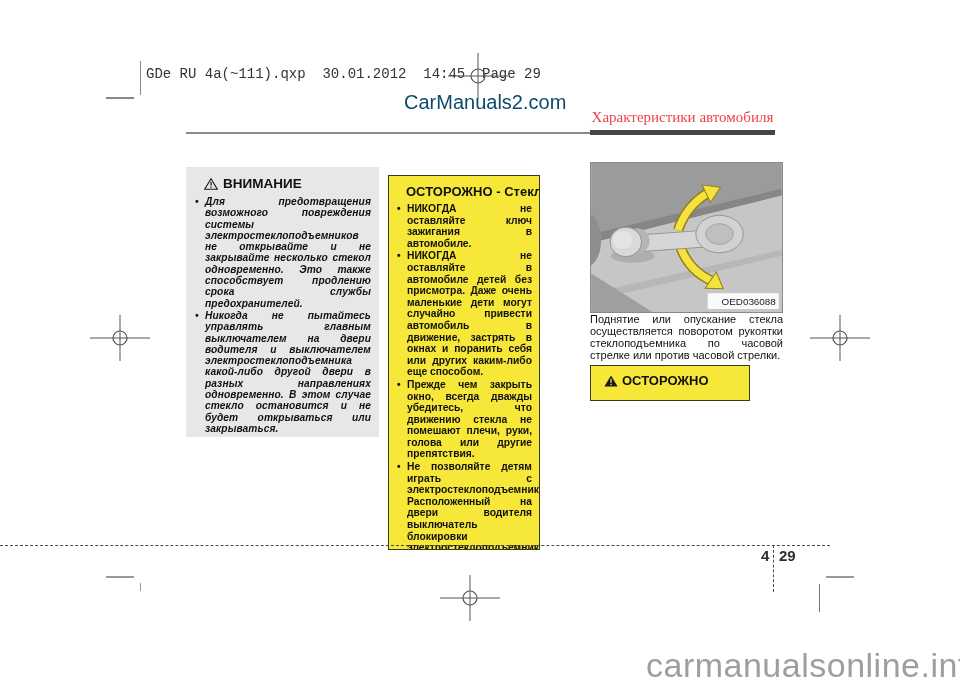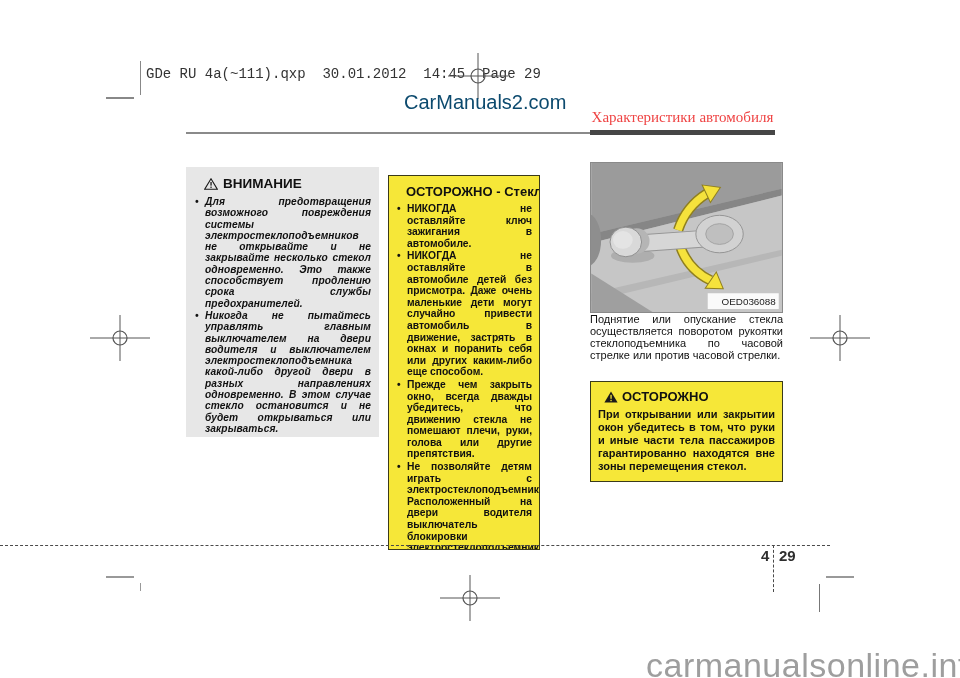"ОСТОРОЖНО" .warn-box-2 { margin-top: 20px -> 4px; width: 193px -> 160px }
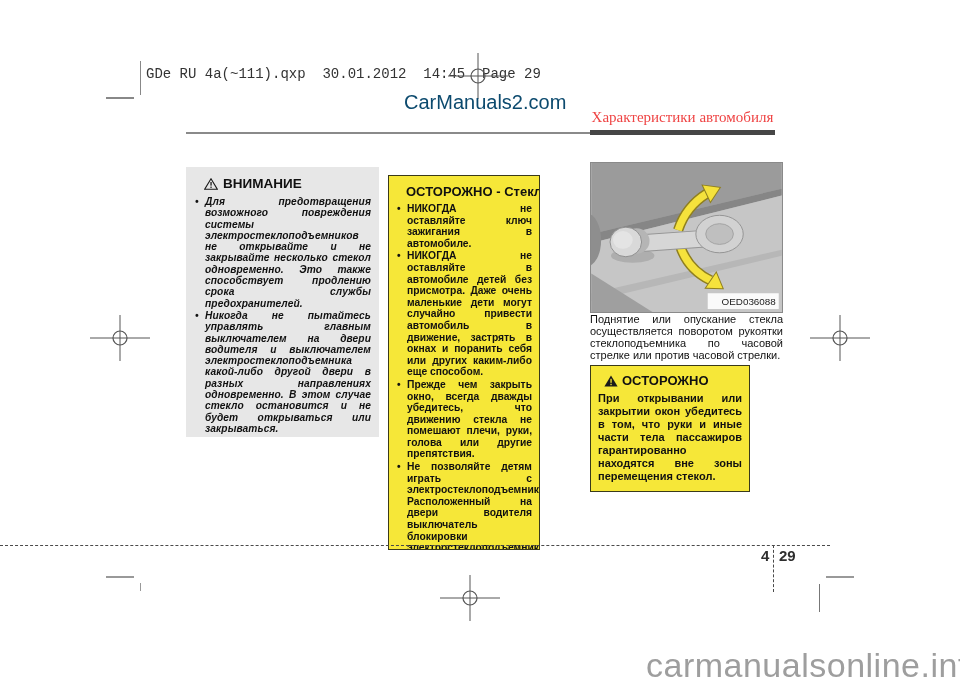"При открывании или закрытии окон" div.box-body { html: <div>При открывании или закрытии окон убедитесь в том, что руки и иные части тела пассажиров гарантированно находятся вне зоны перемещения стекол.</div> -> none }
